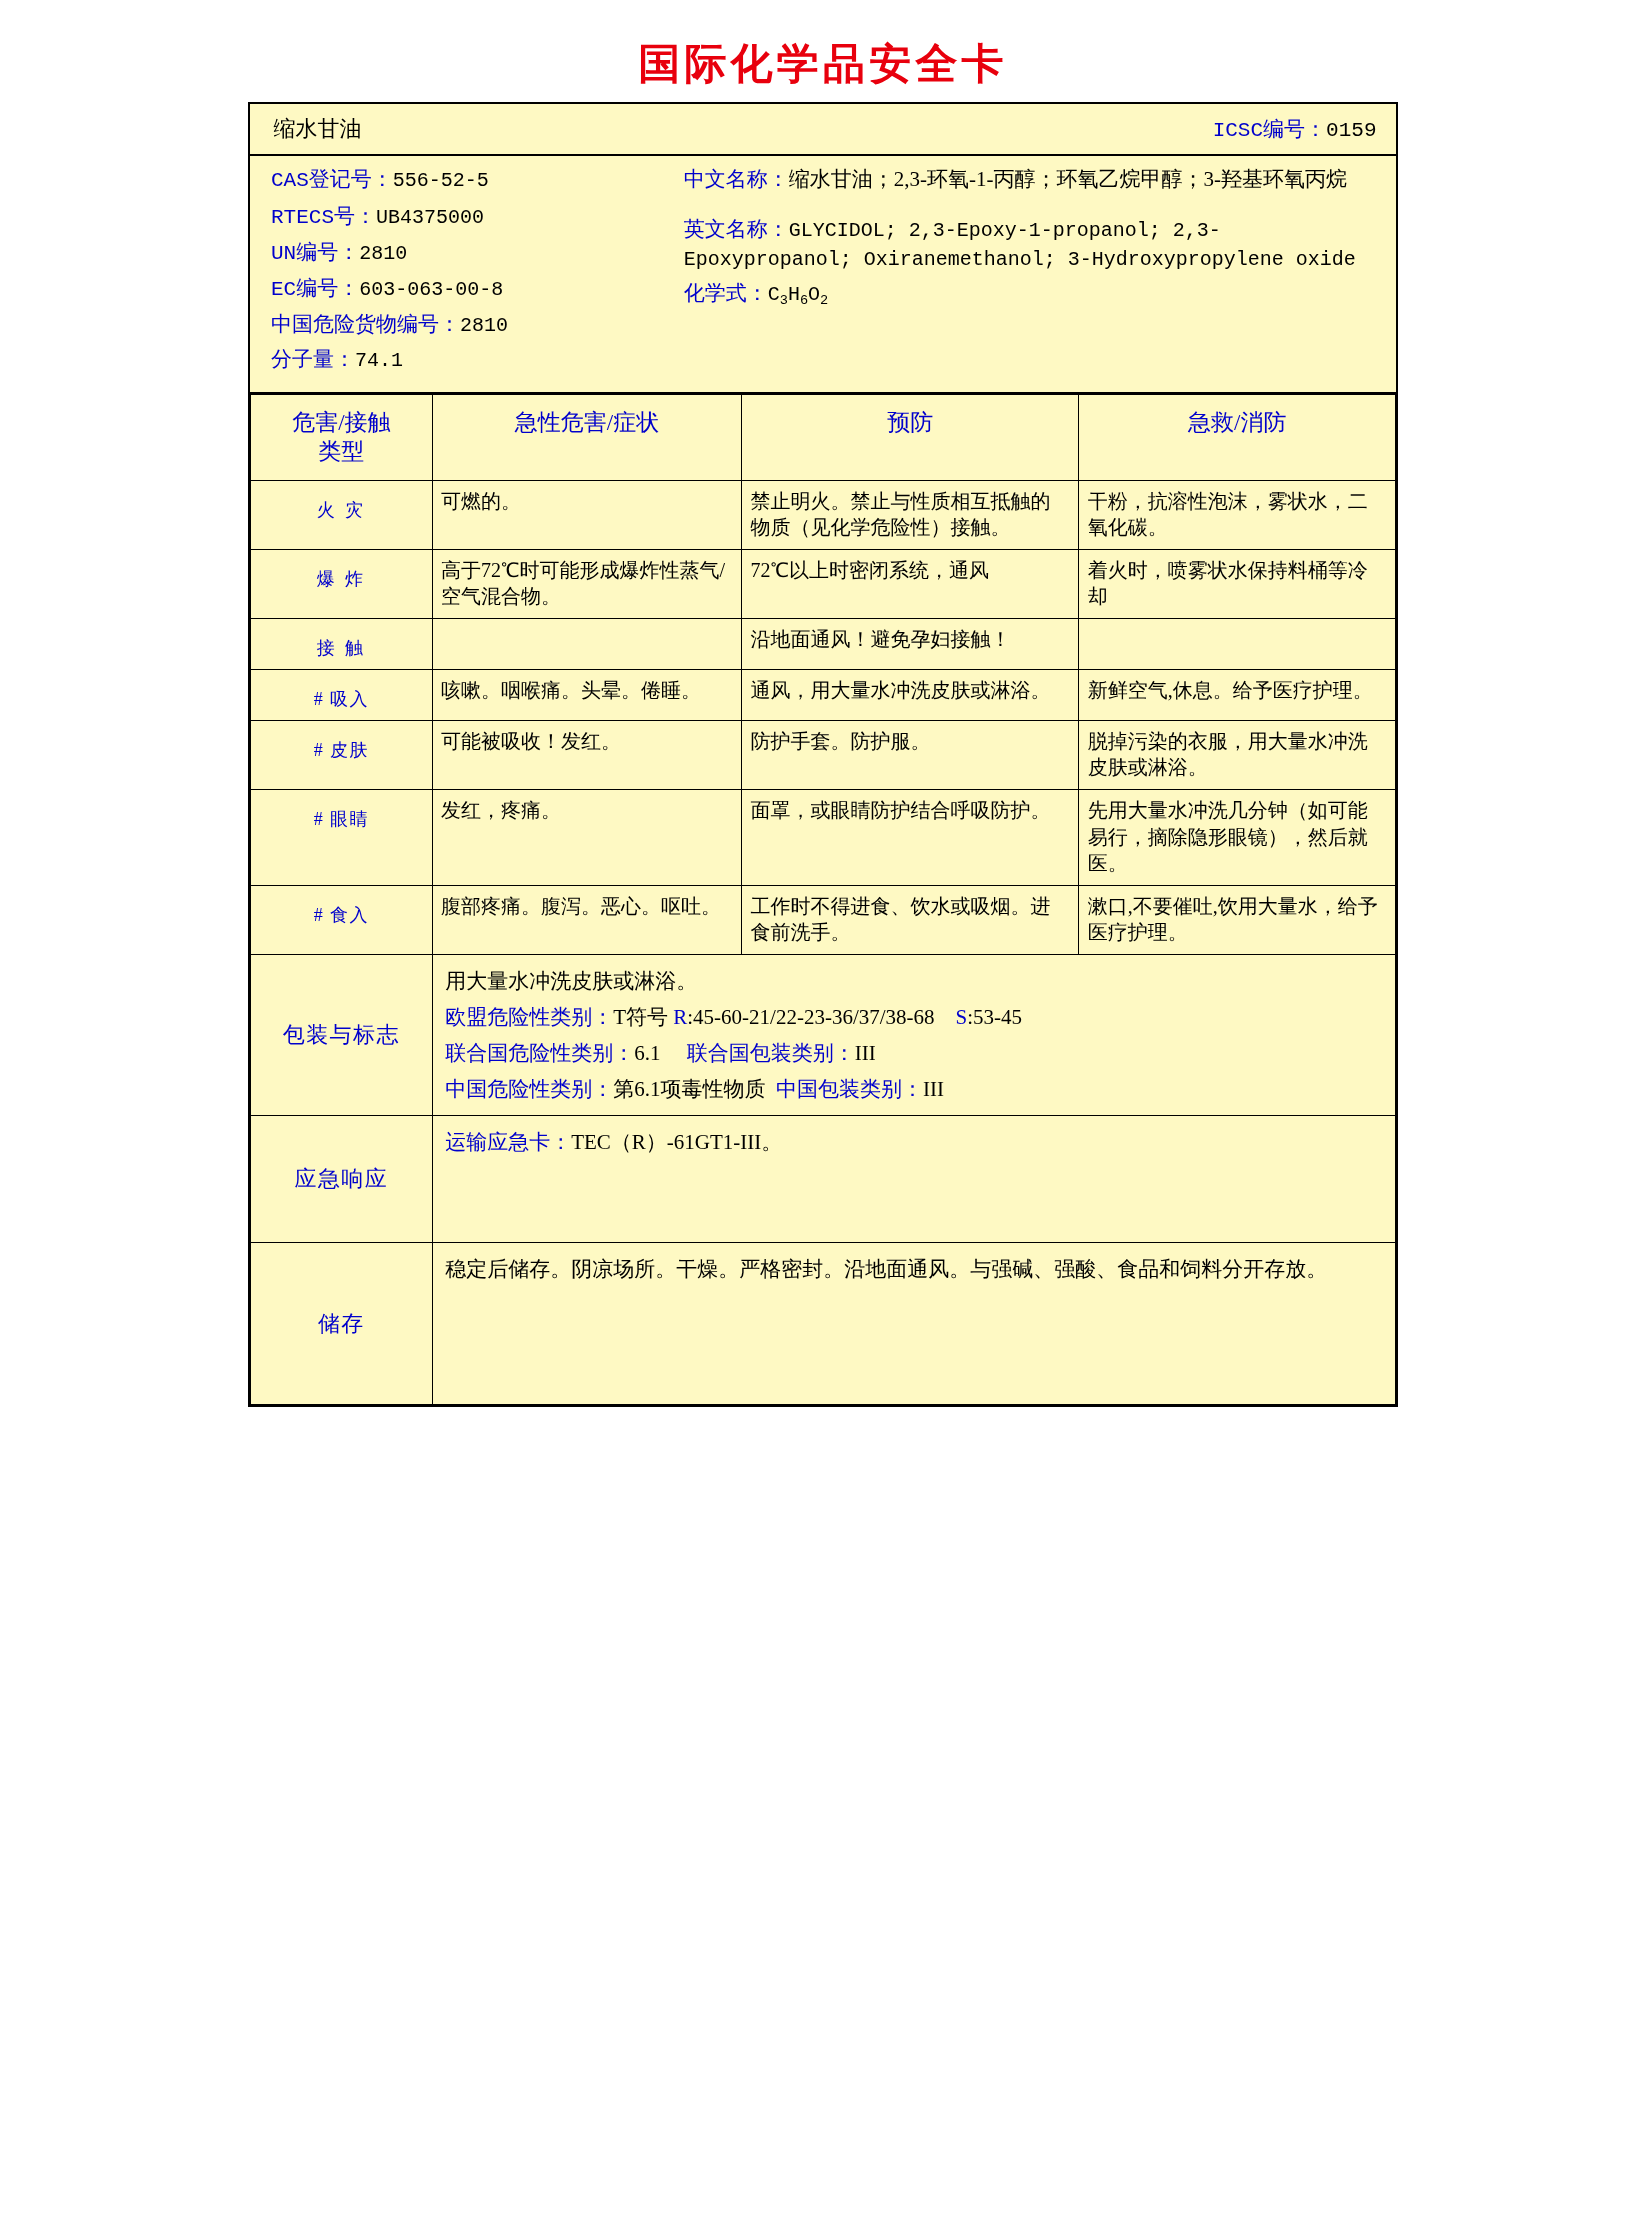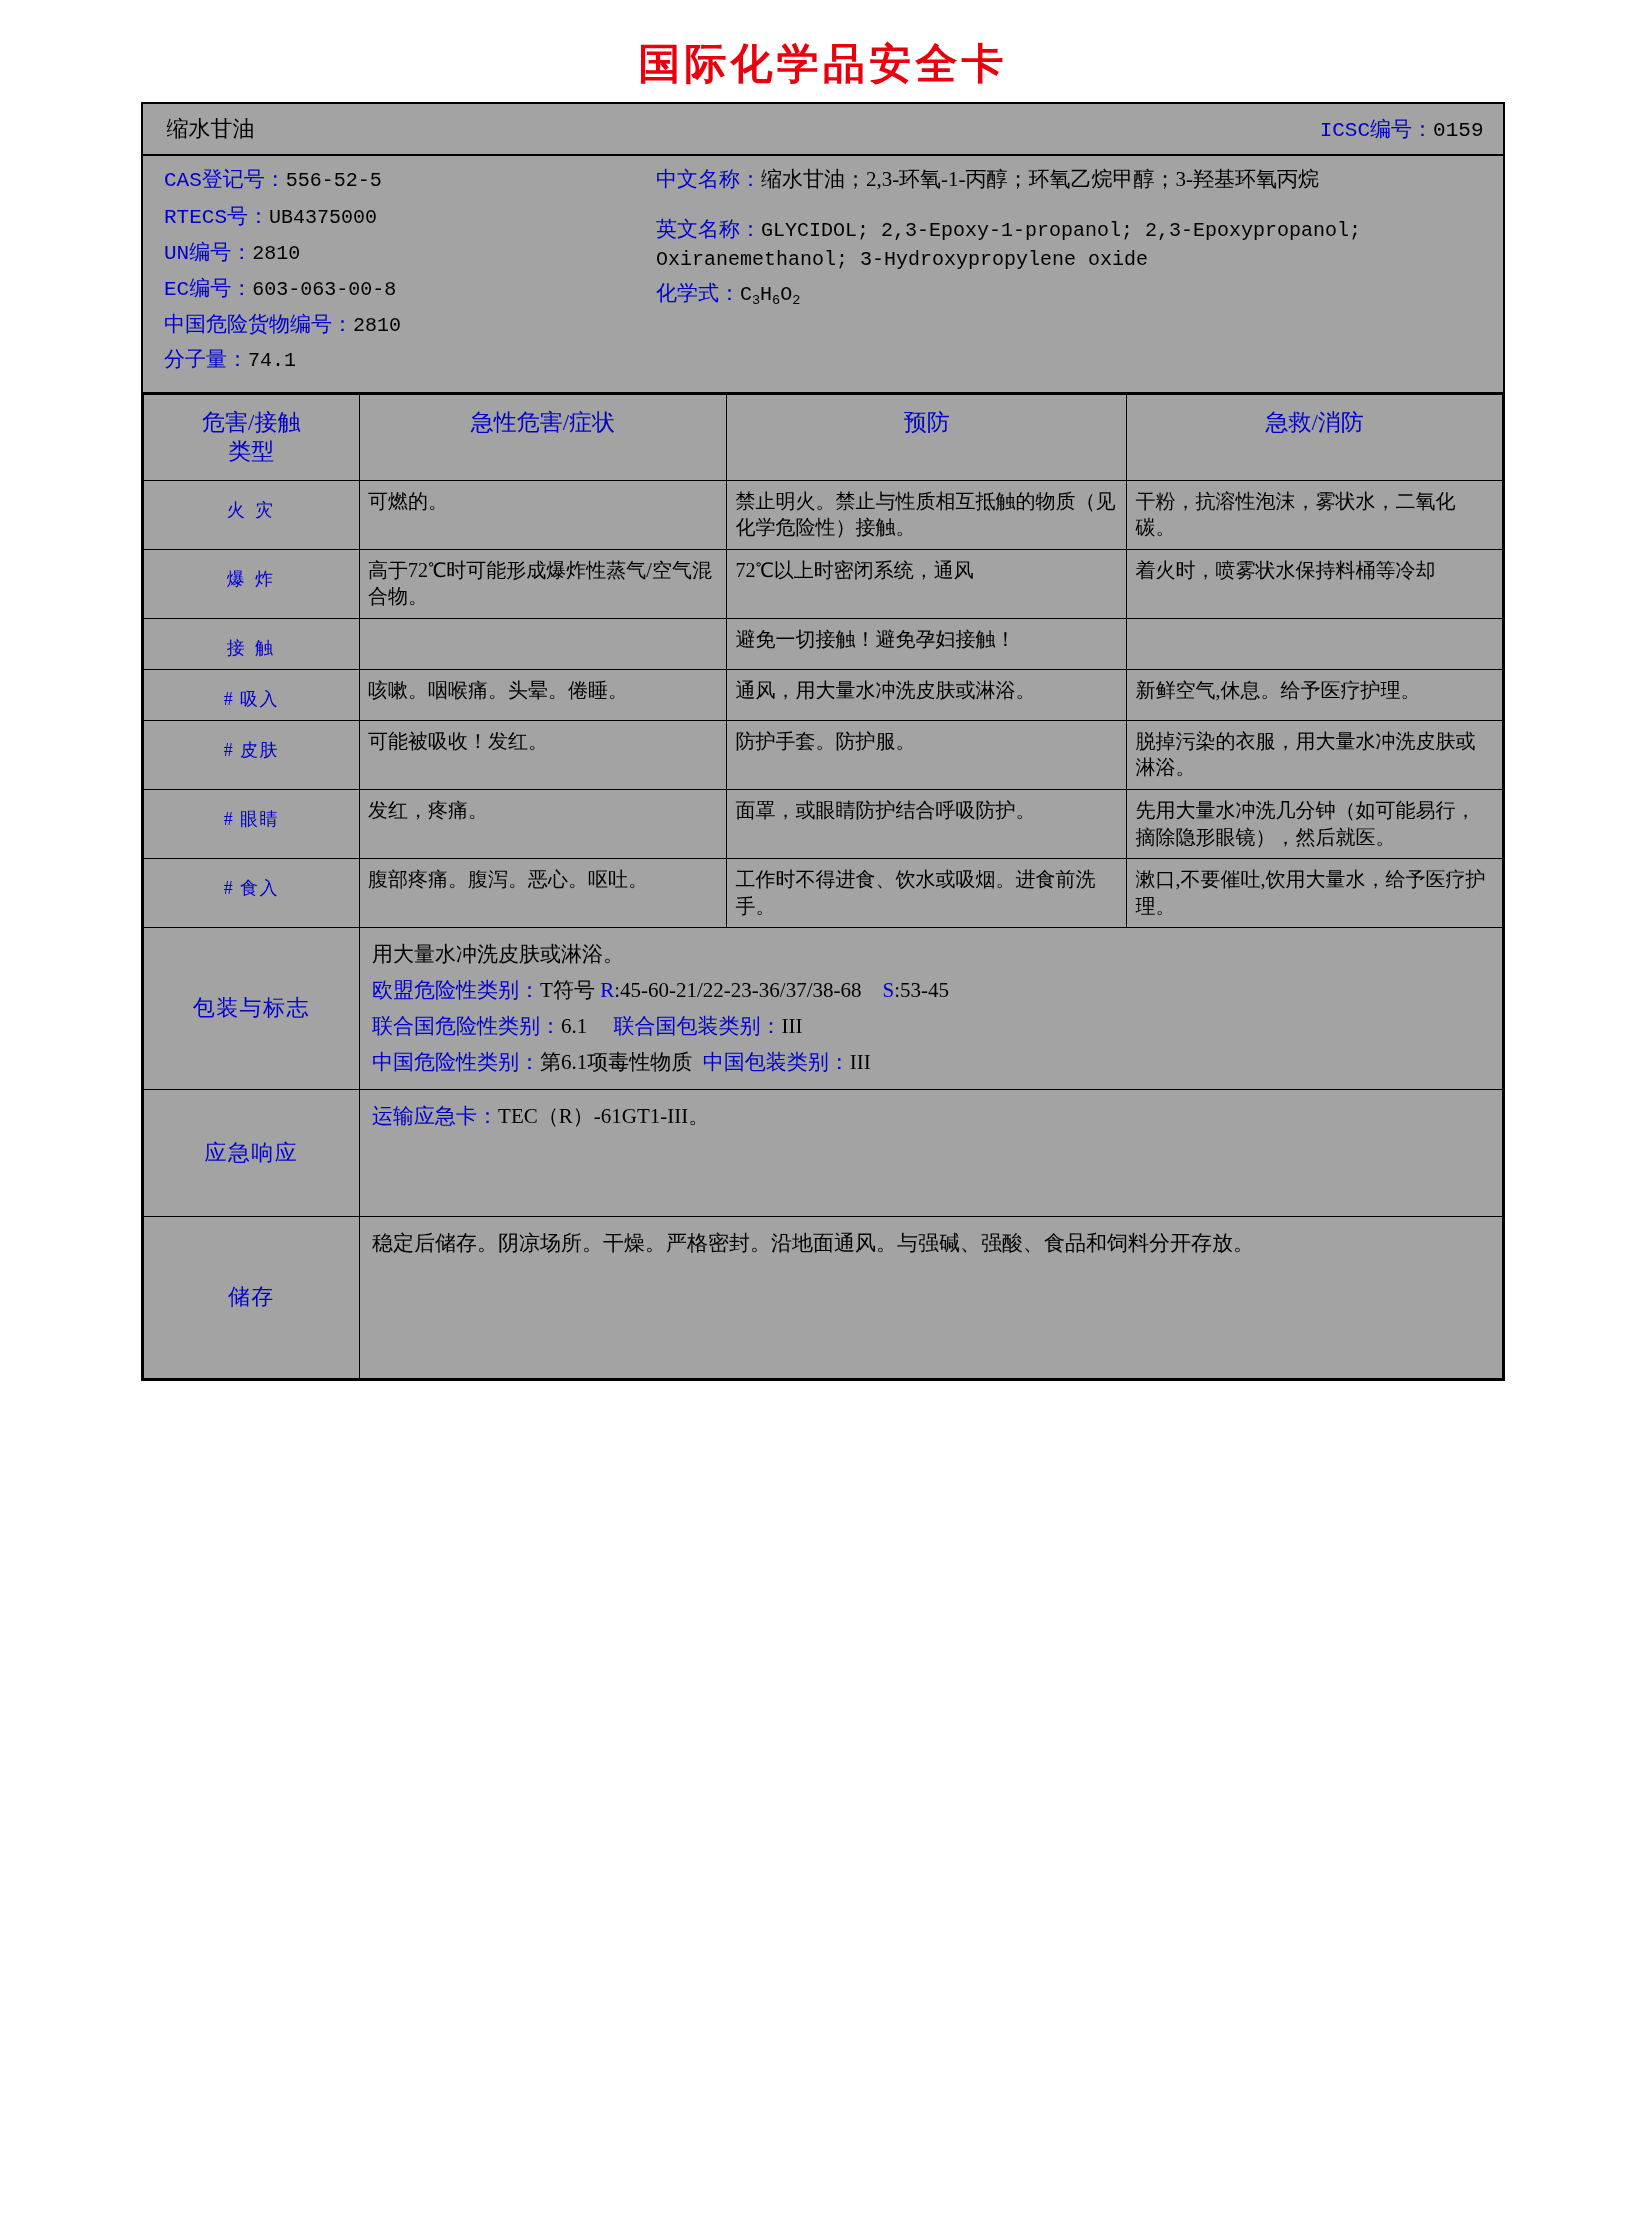"缩水甘油" .card { background: #a3a3a3 -> #fef9c3; width: 1364px -> 1150px }
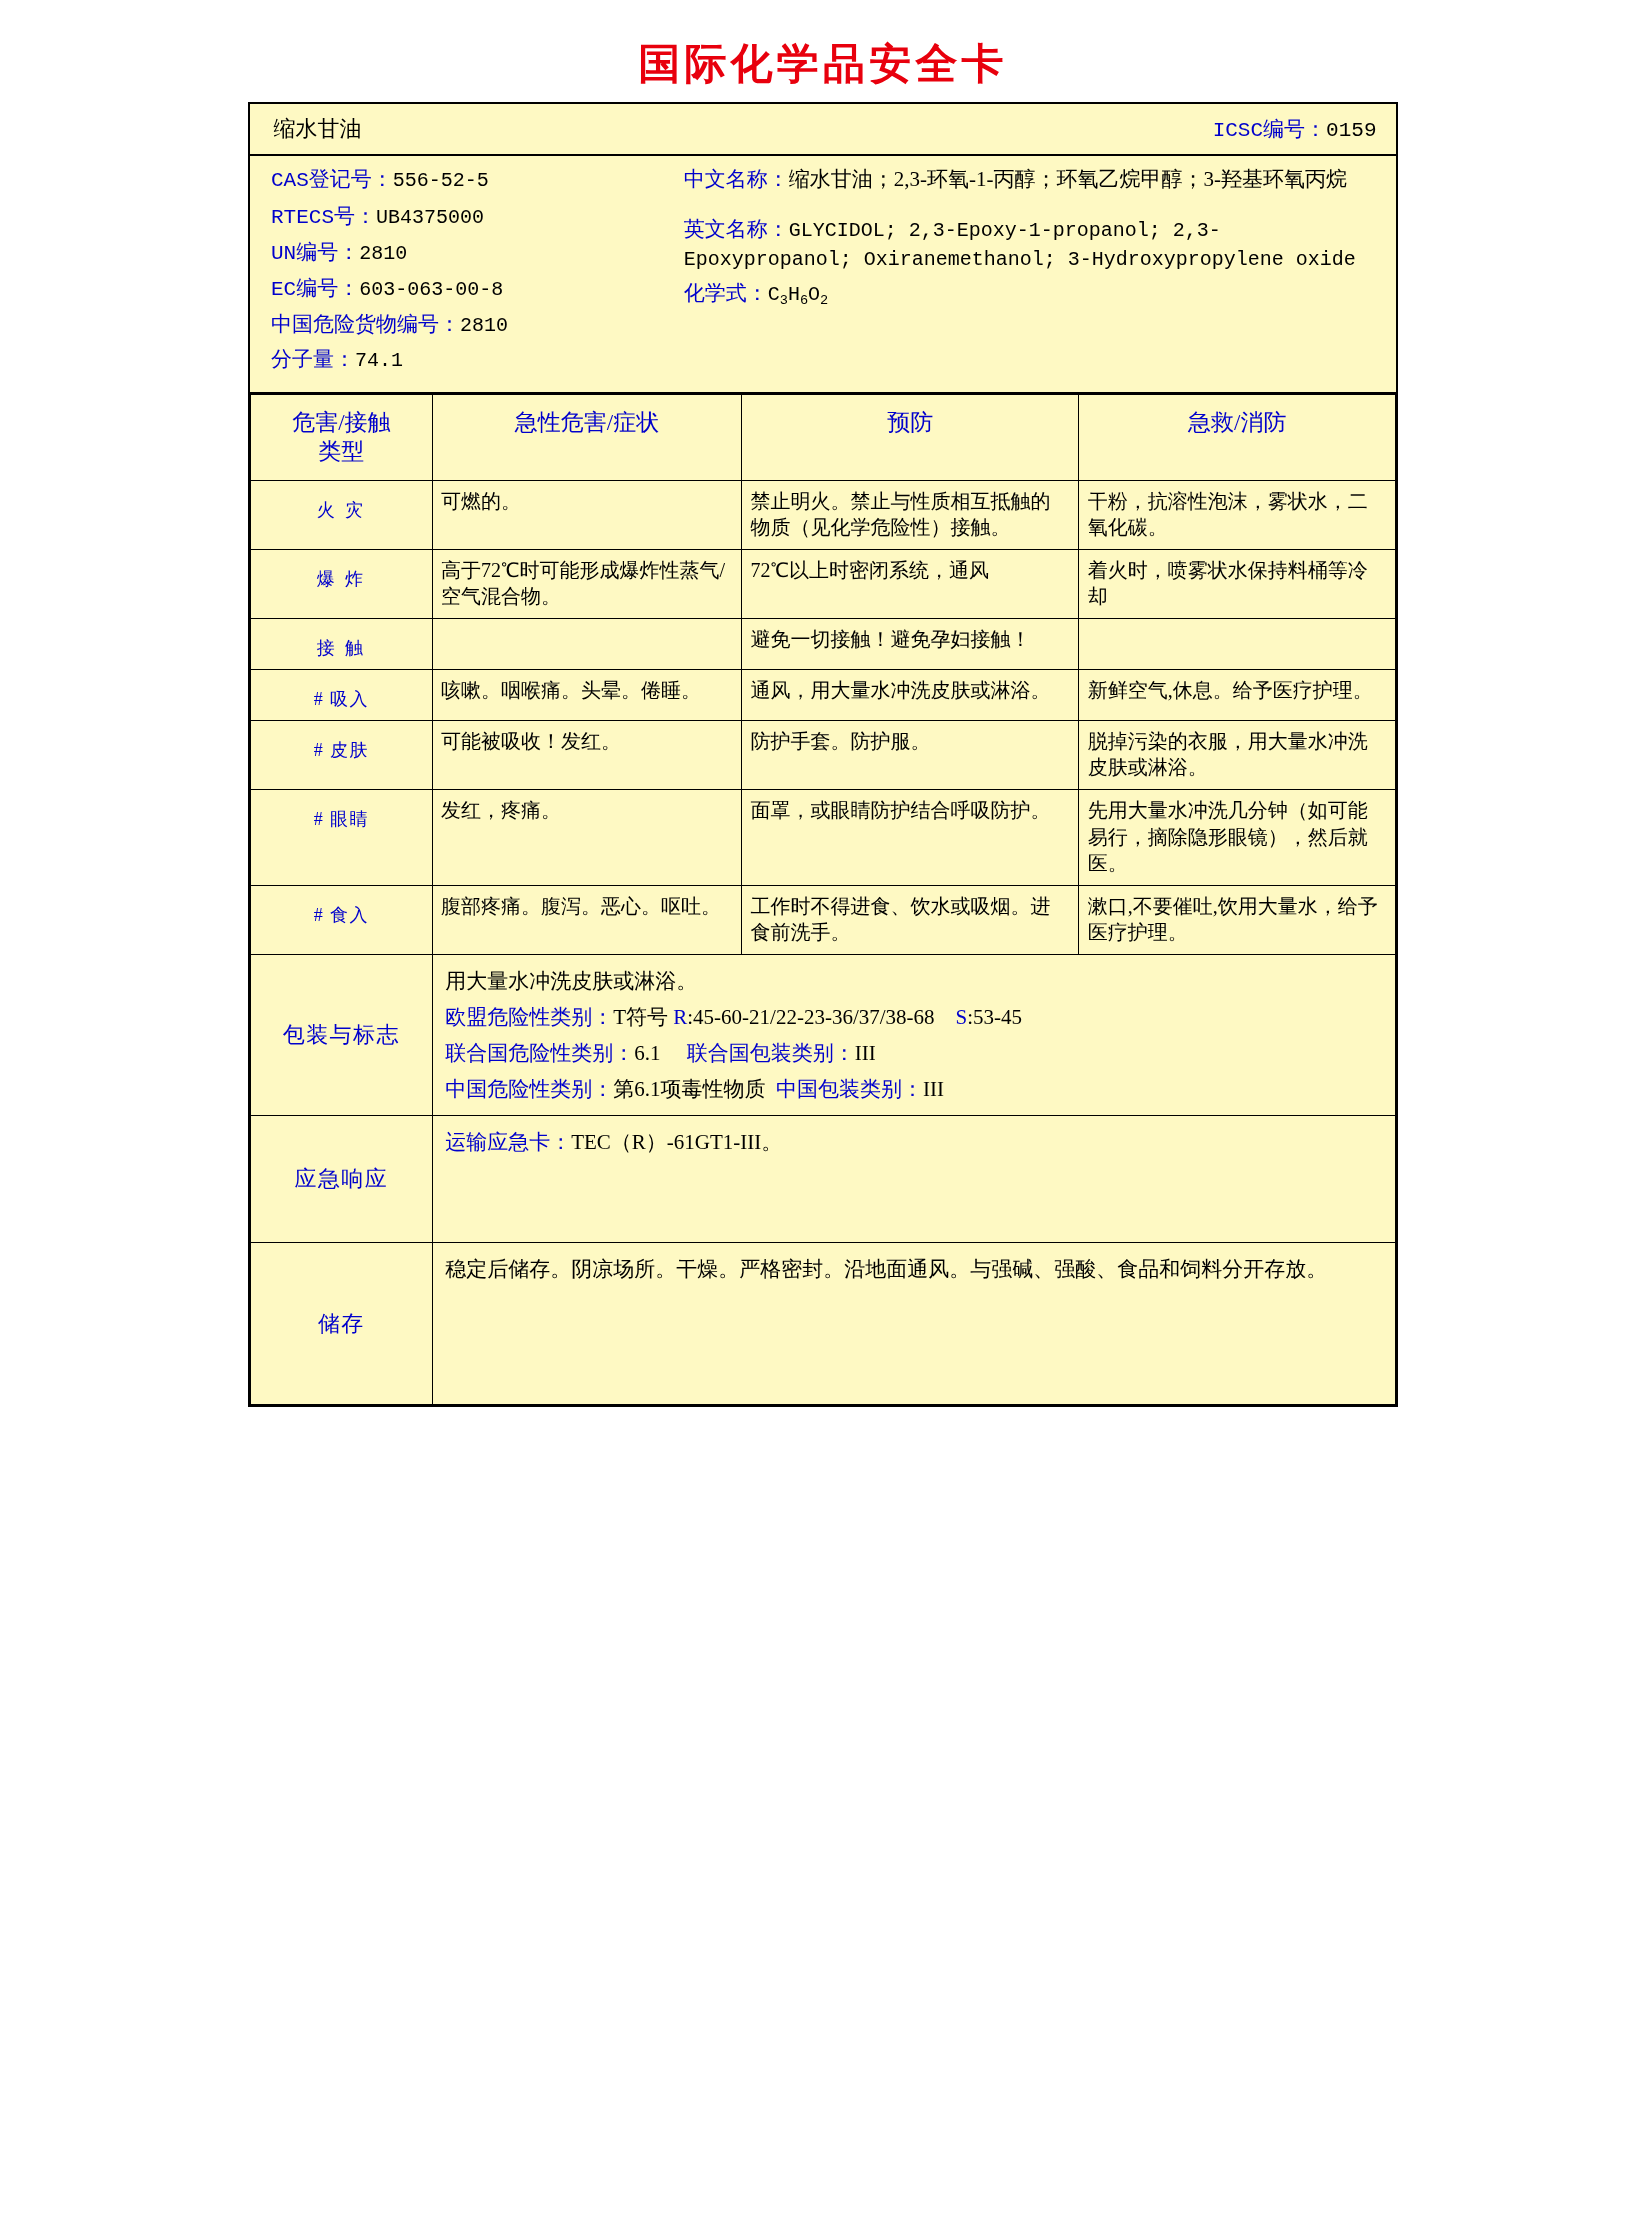"避免一切接触！避免孕妇接触！" td.cell { text: 避免一切接触 -> 沿地面通风 }
